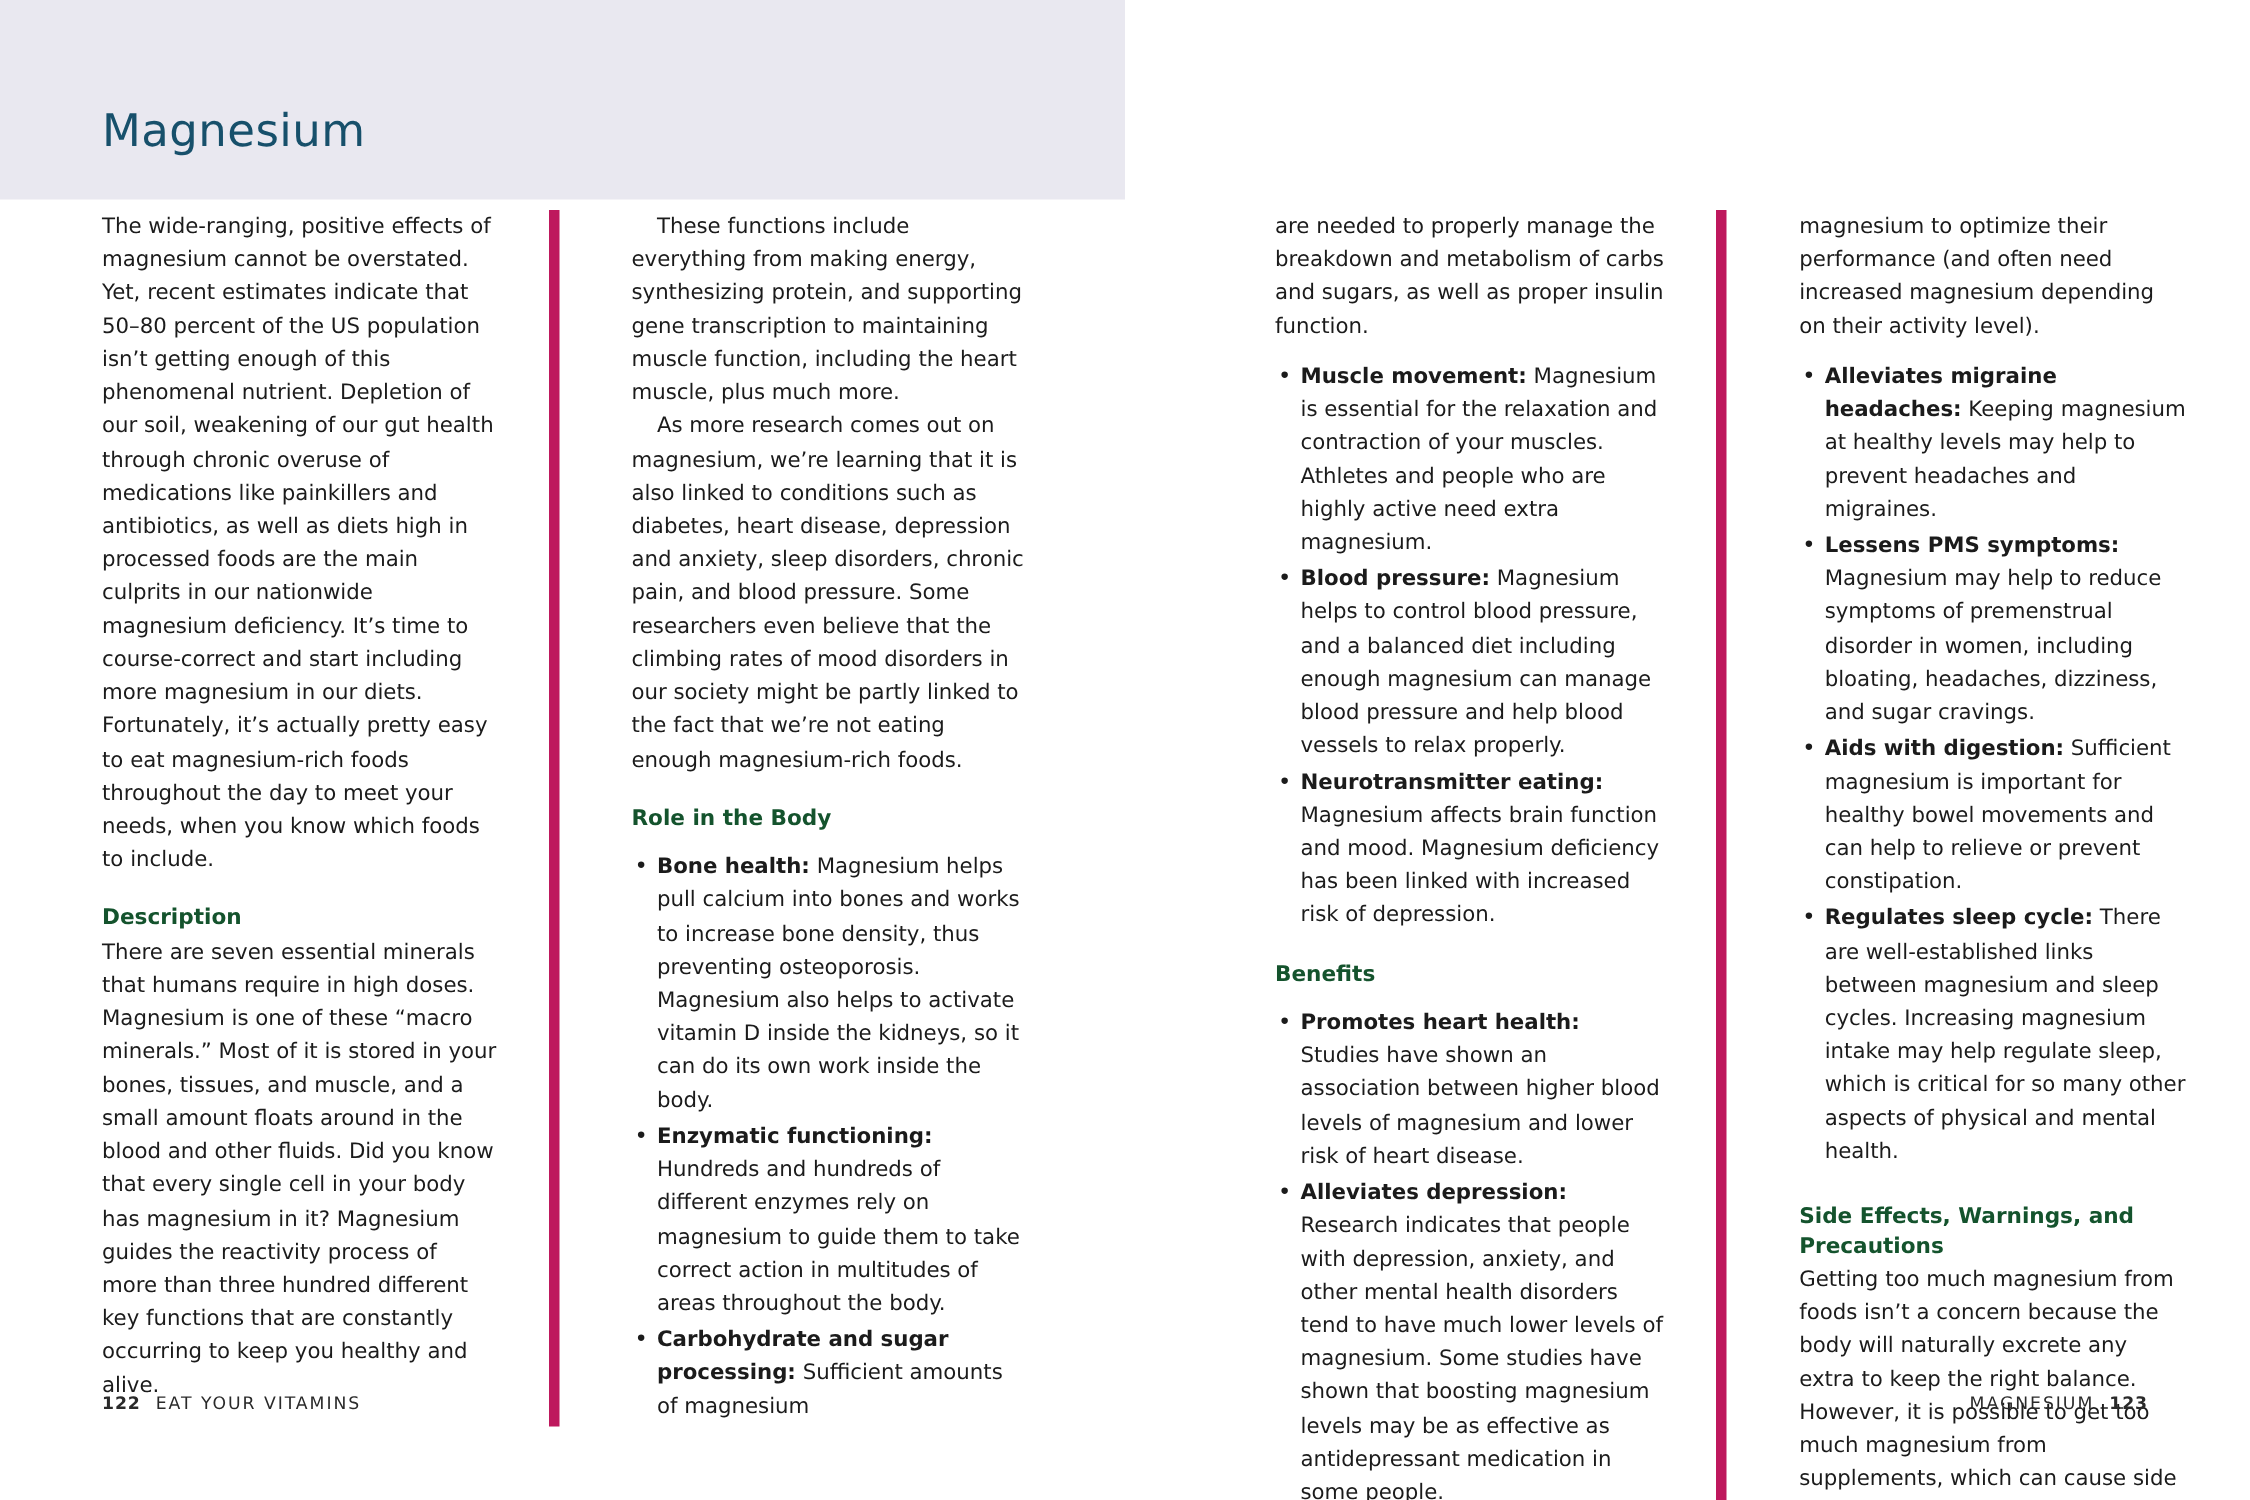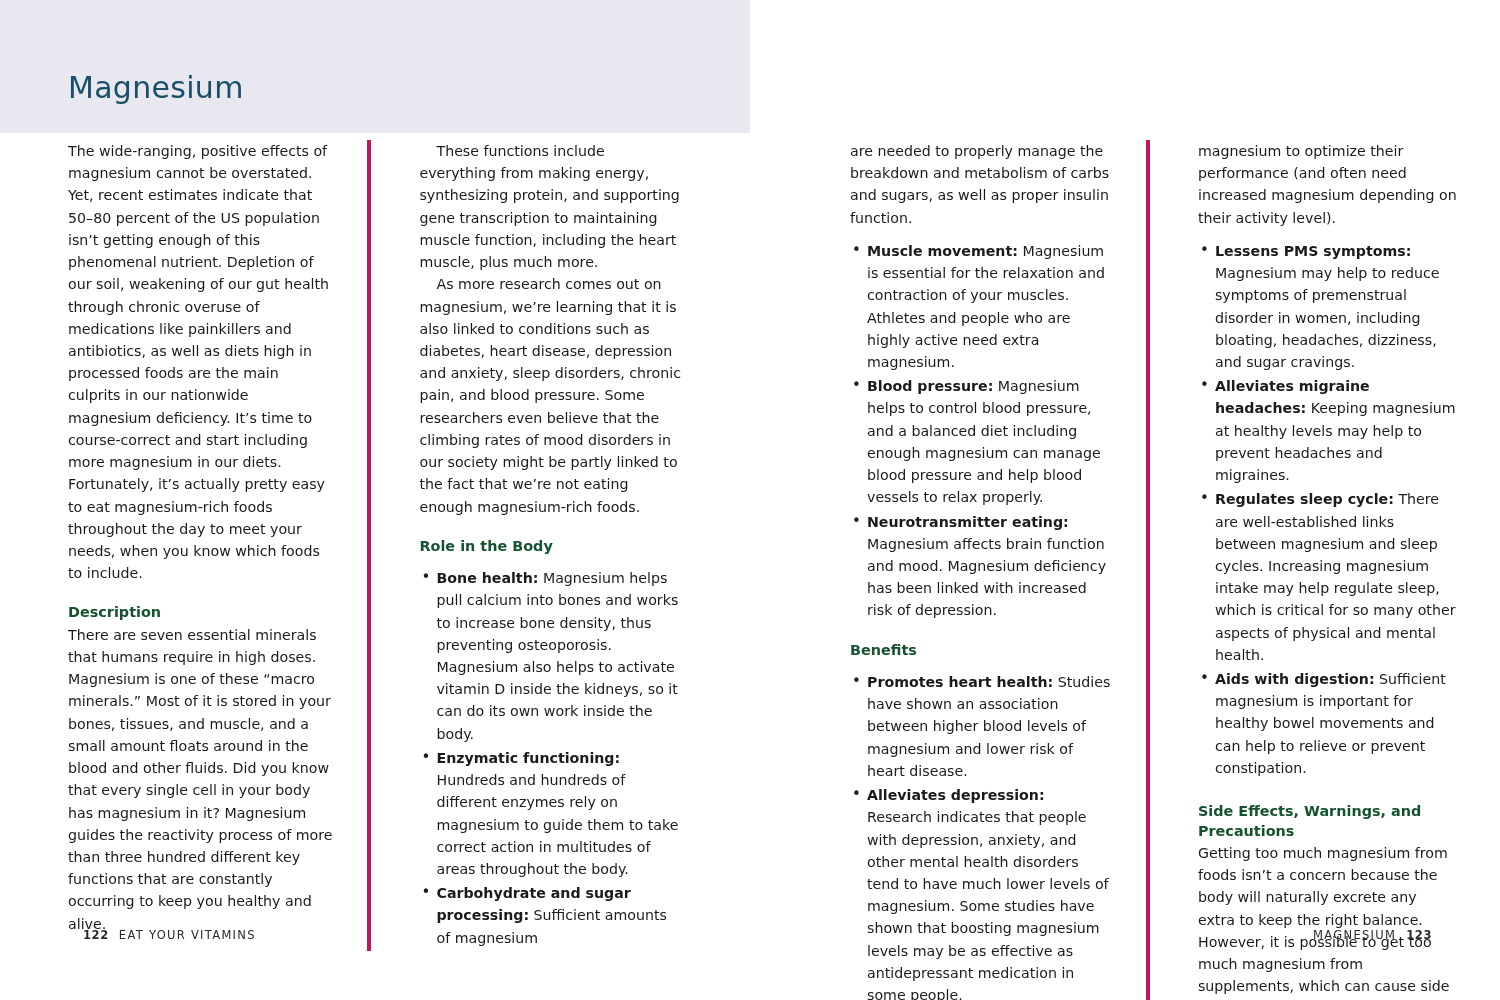"These functions include everything from" .col.sep { border-left: 4px solid #be185d -> 7px solid #be185d }
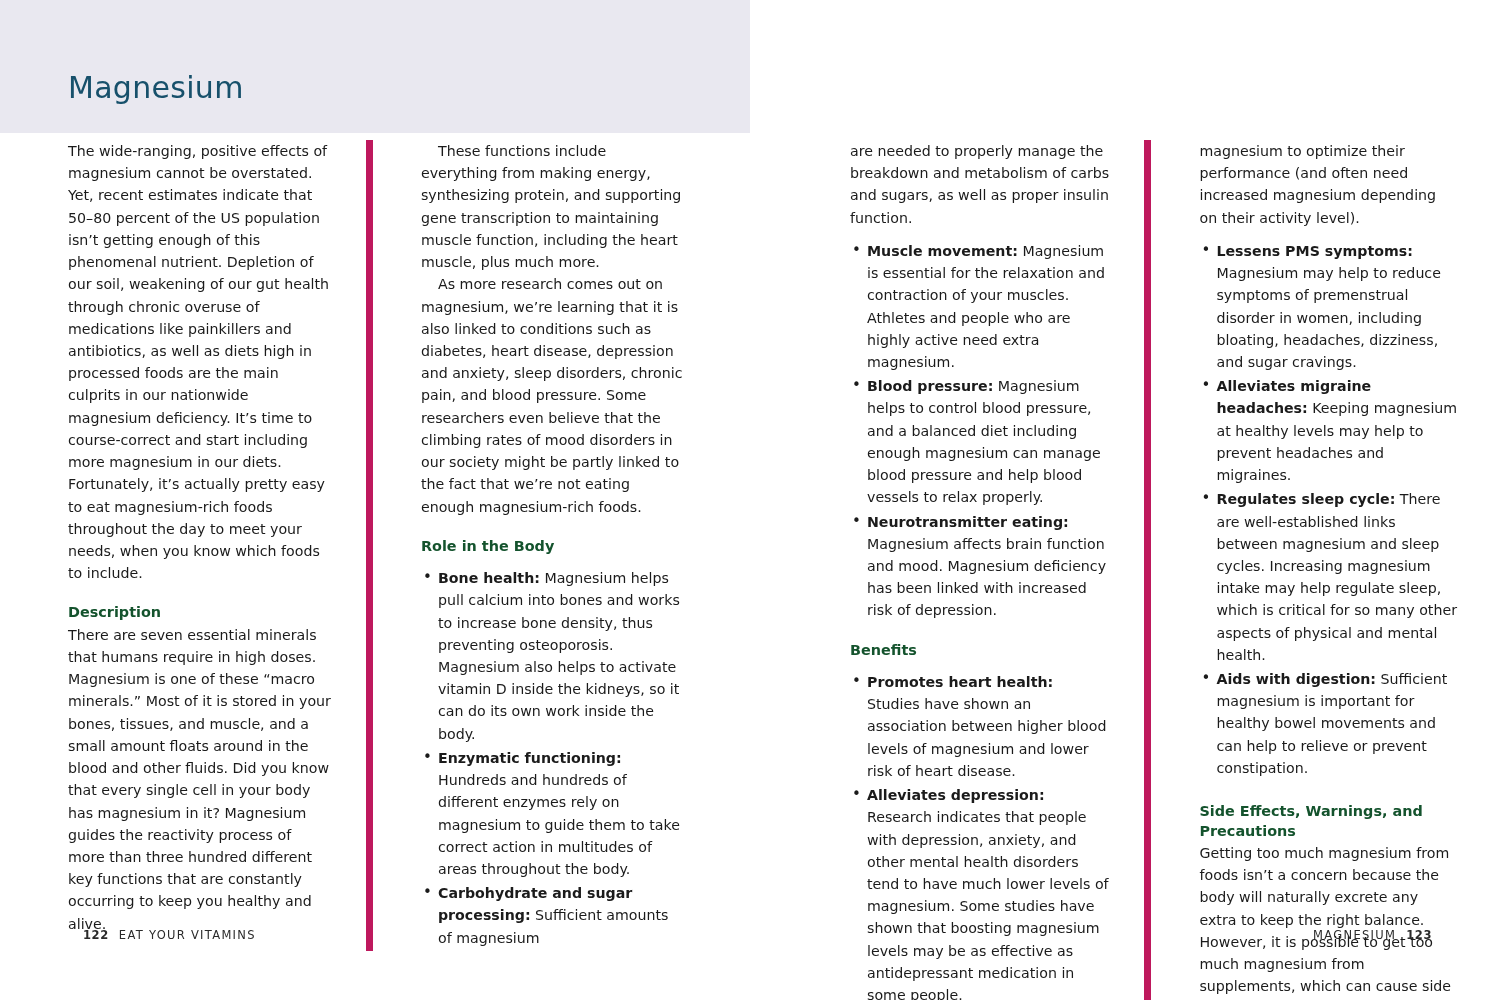"Lessens PMS symptoms: Magnesium may" li { order: before "Alleviates migraine headaches: Keeping" -> after "Alleviates migraine headaches: Keeping" }
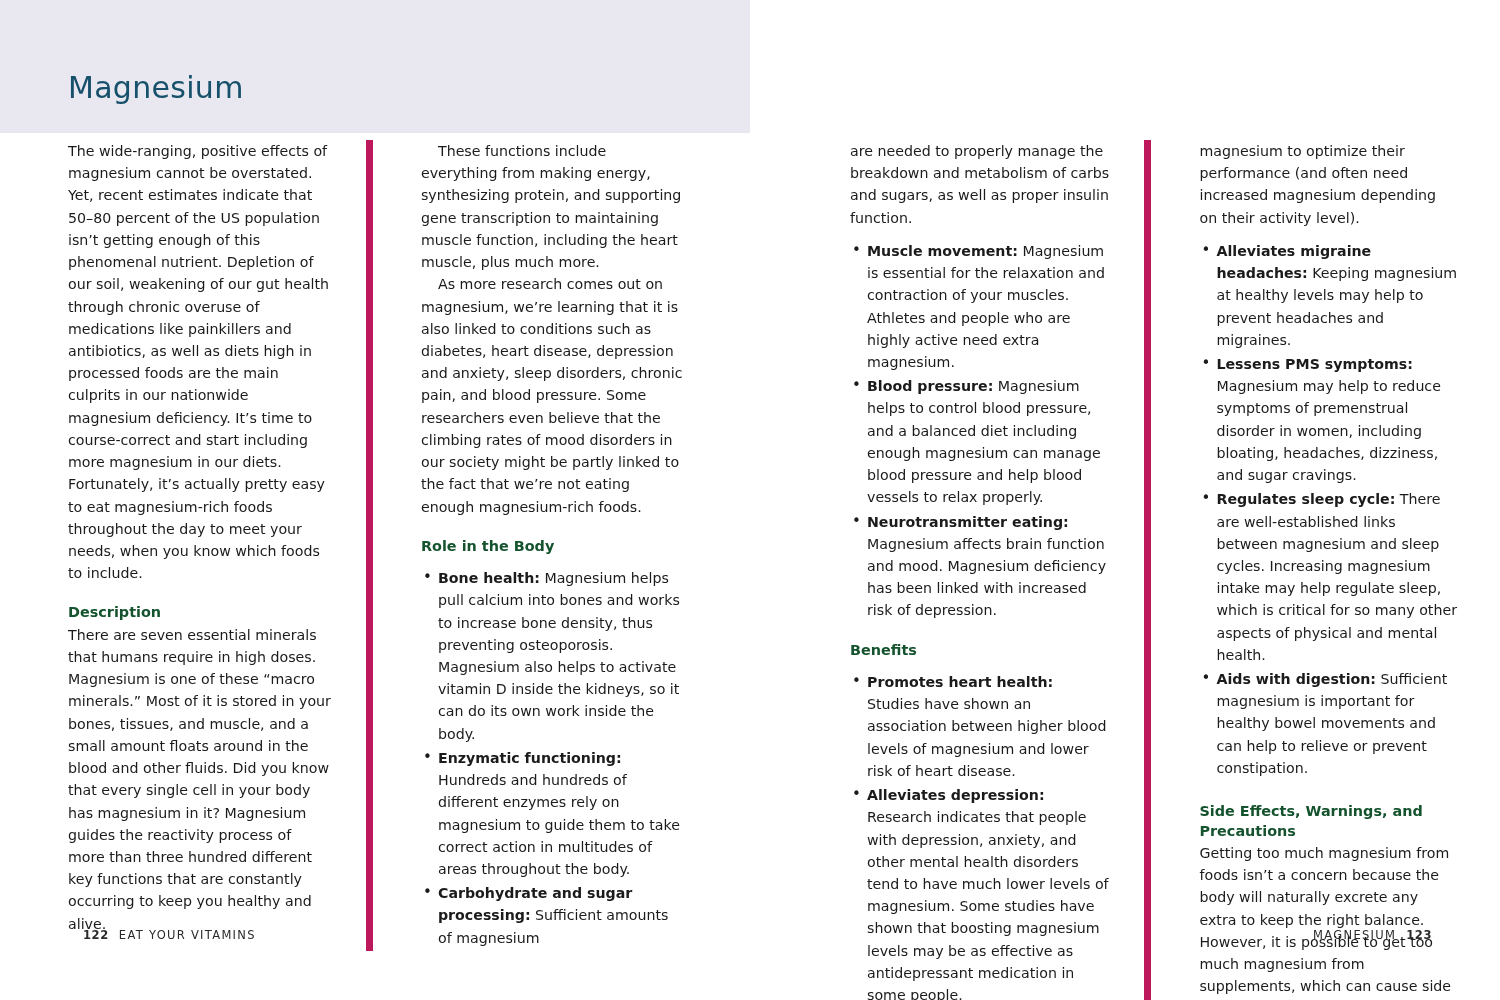"Regulates sleep cycle: There are" li { order: before "Aids with digestion: Sufficient" -> after "Aids with digestion: Sufficient" }
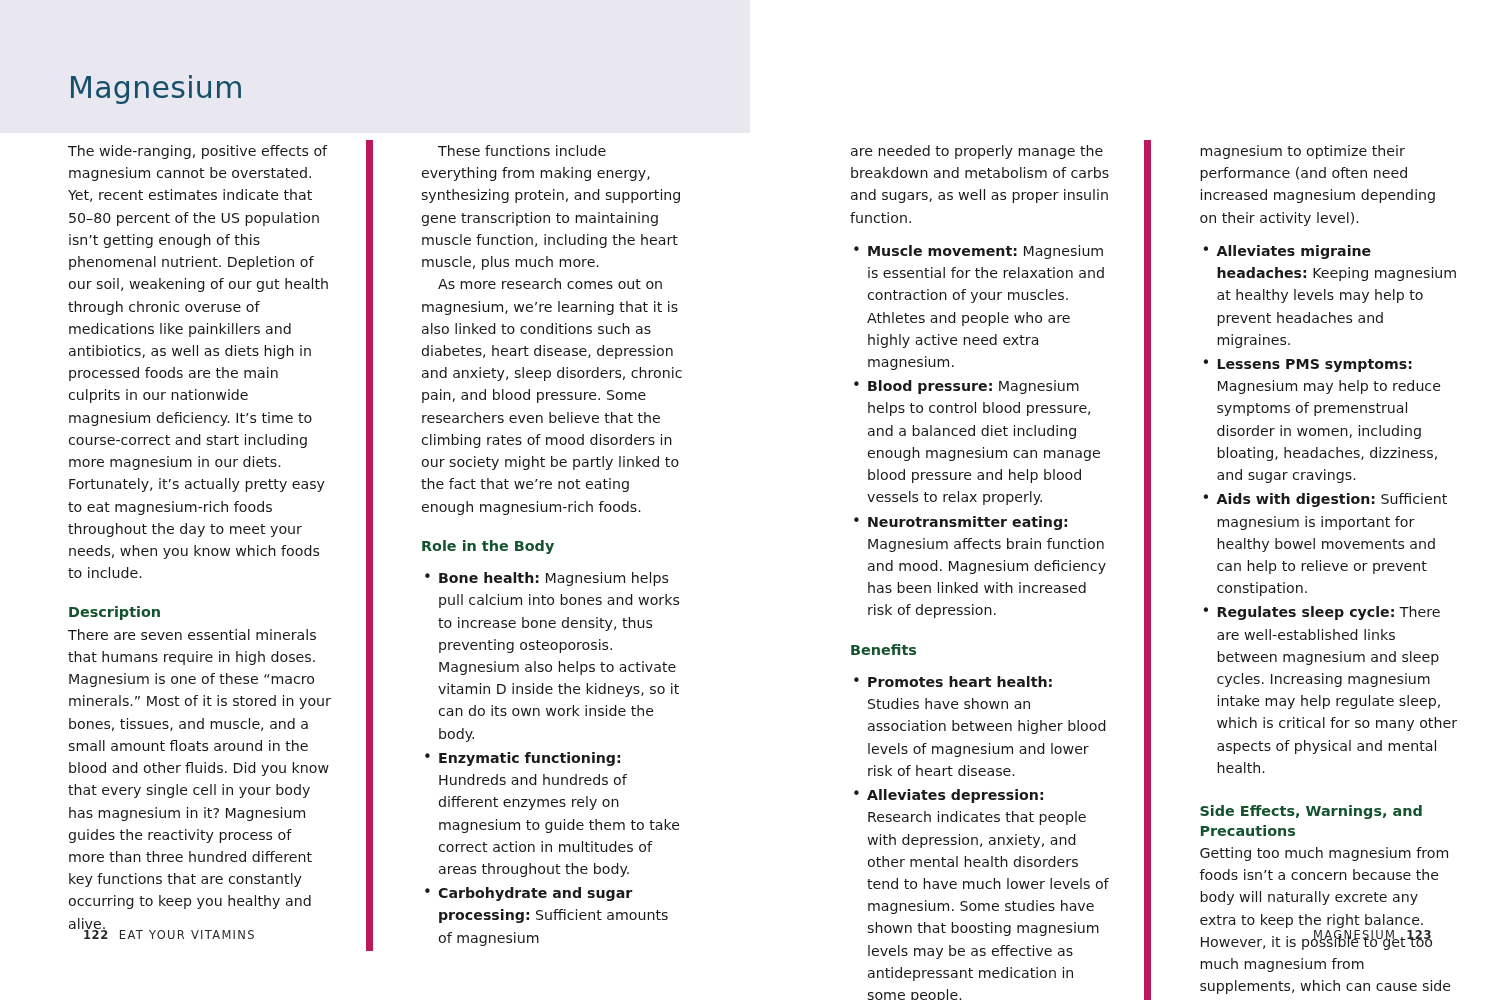"122 EAT YOUR VITAMINS" .footer-left { left: 83px -> 68px }
